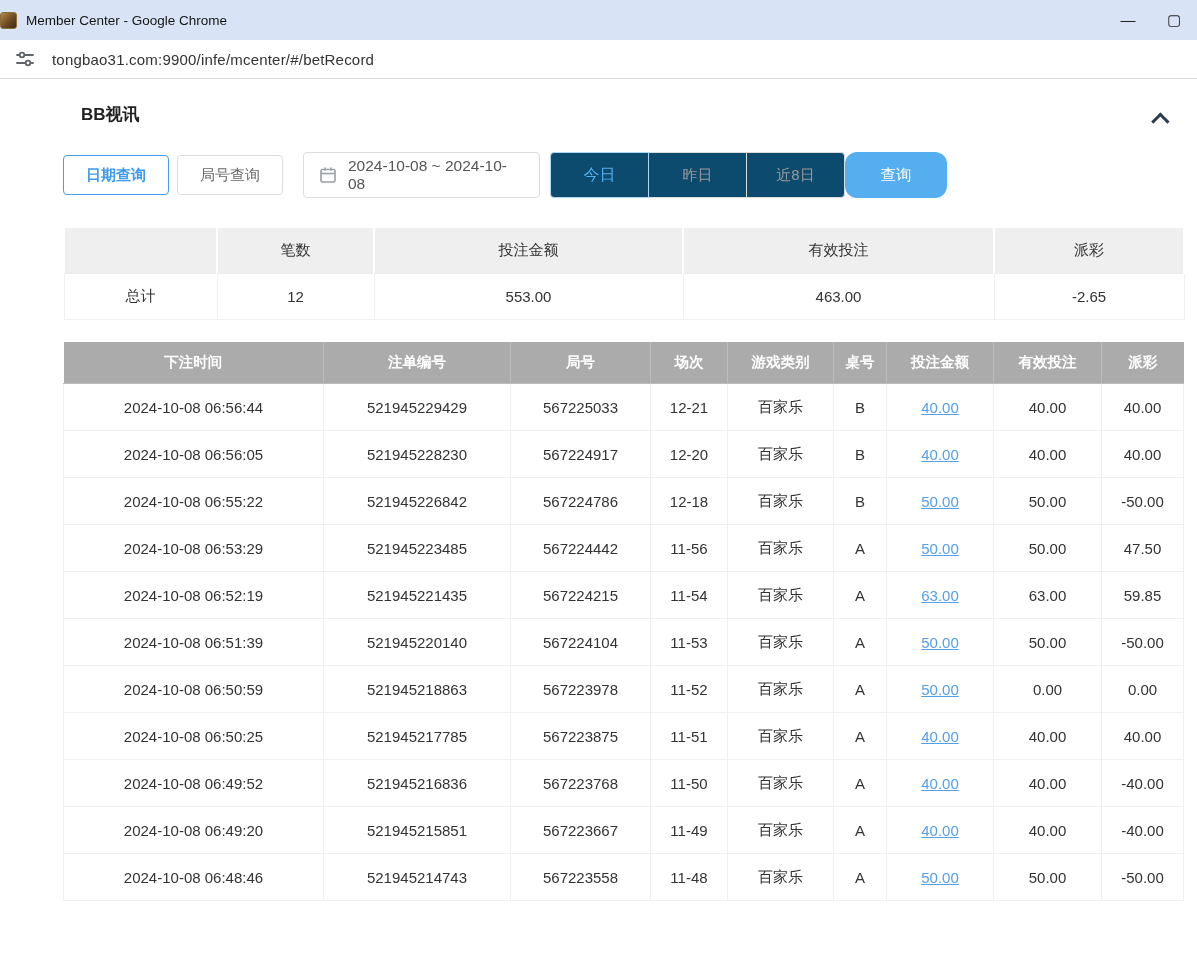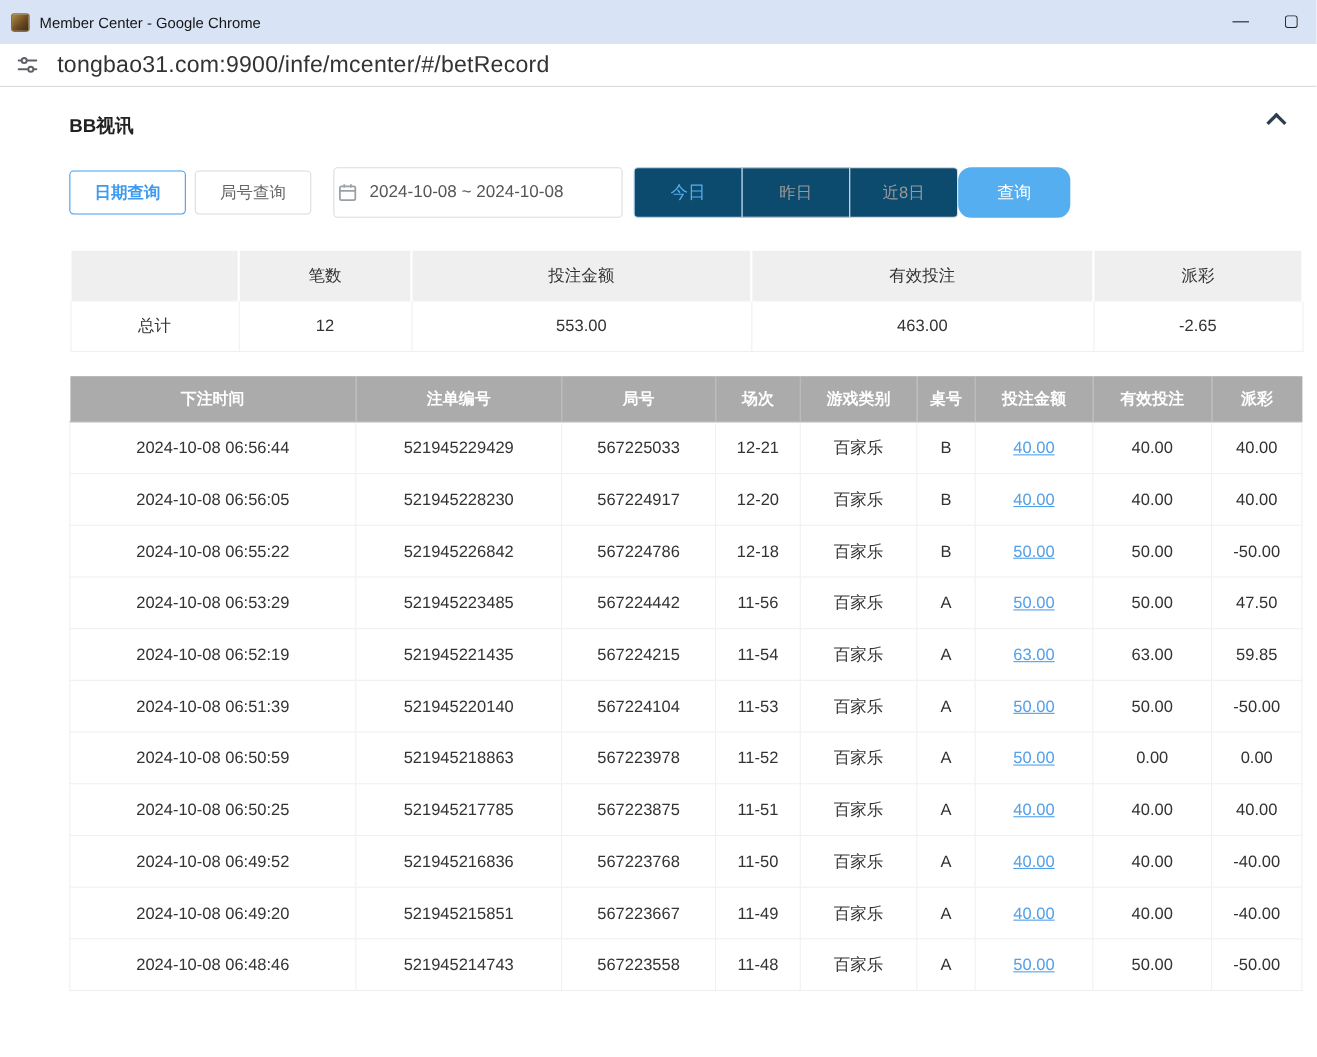"Member Center - Google Chrome" .titlebar { padding-left: 10px -> 0 }
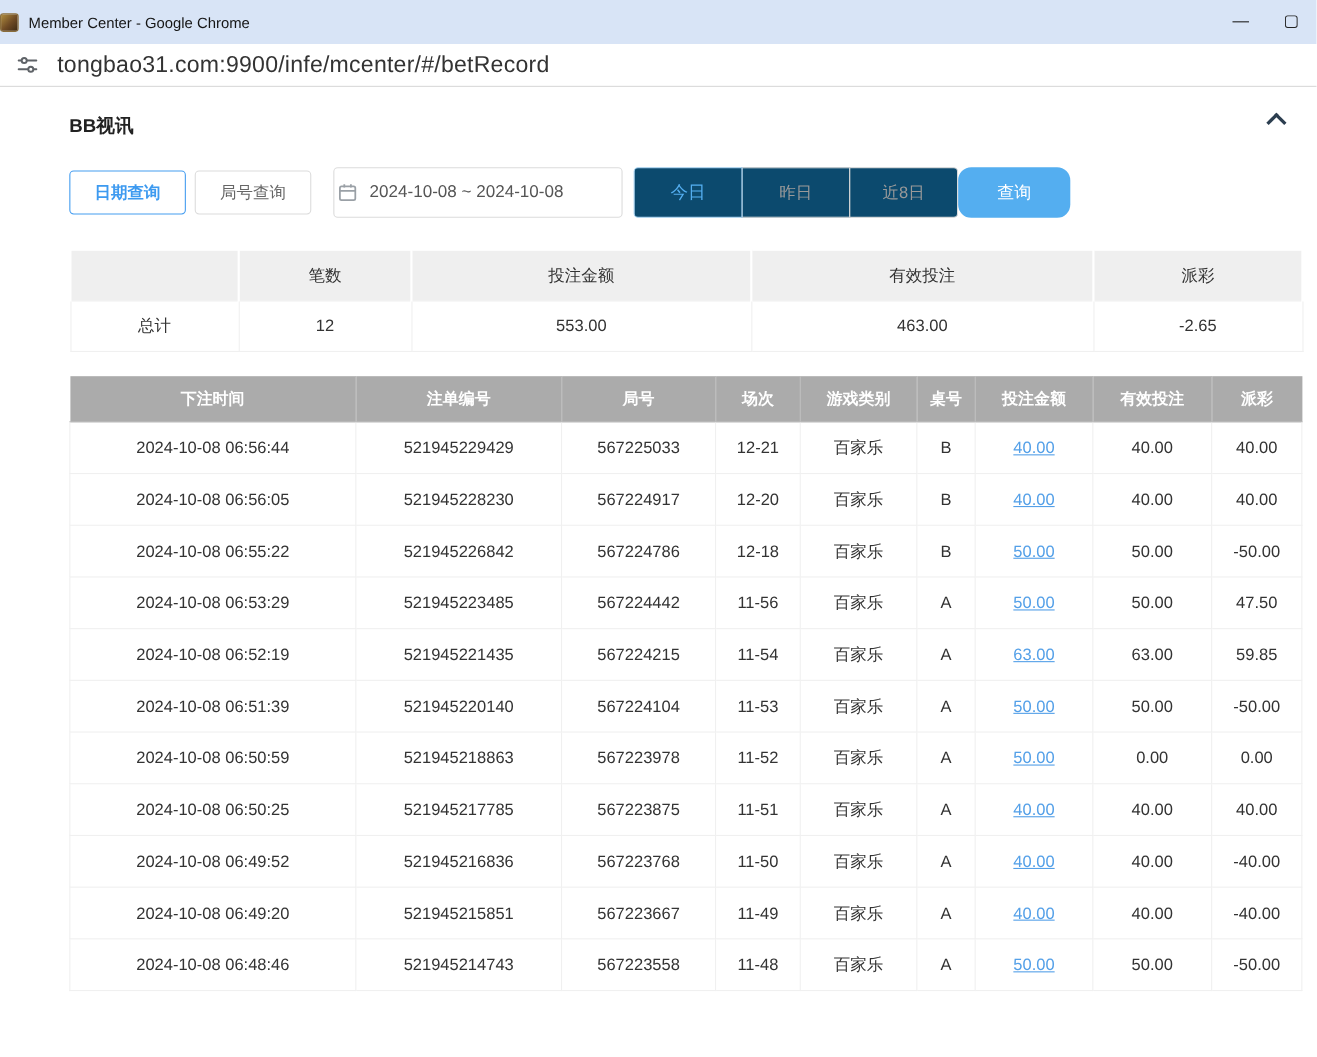"tongbao31.com:9900/infe/mcenter/#/betRec" .url-text { font-size: 21px -> 15px }
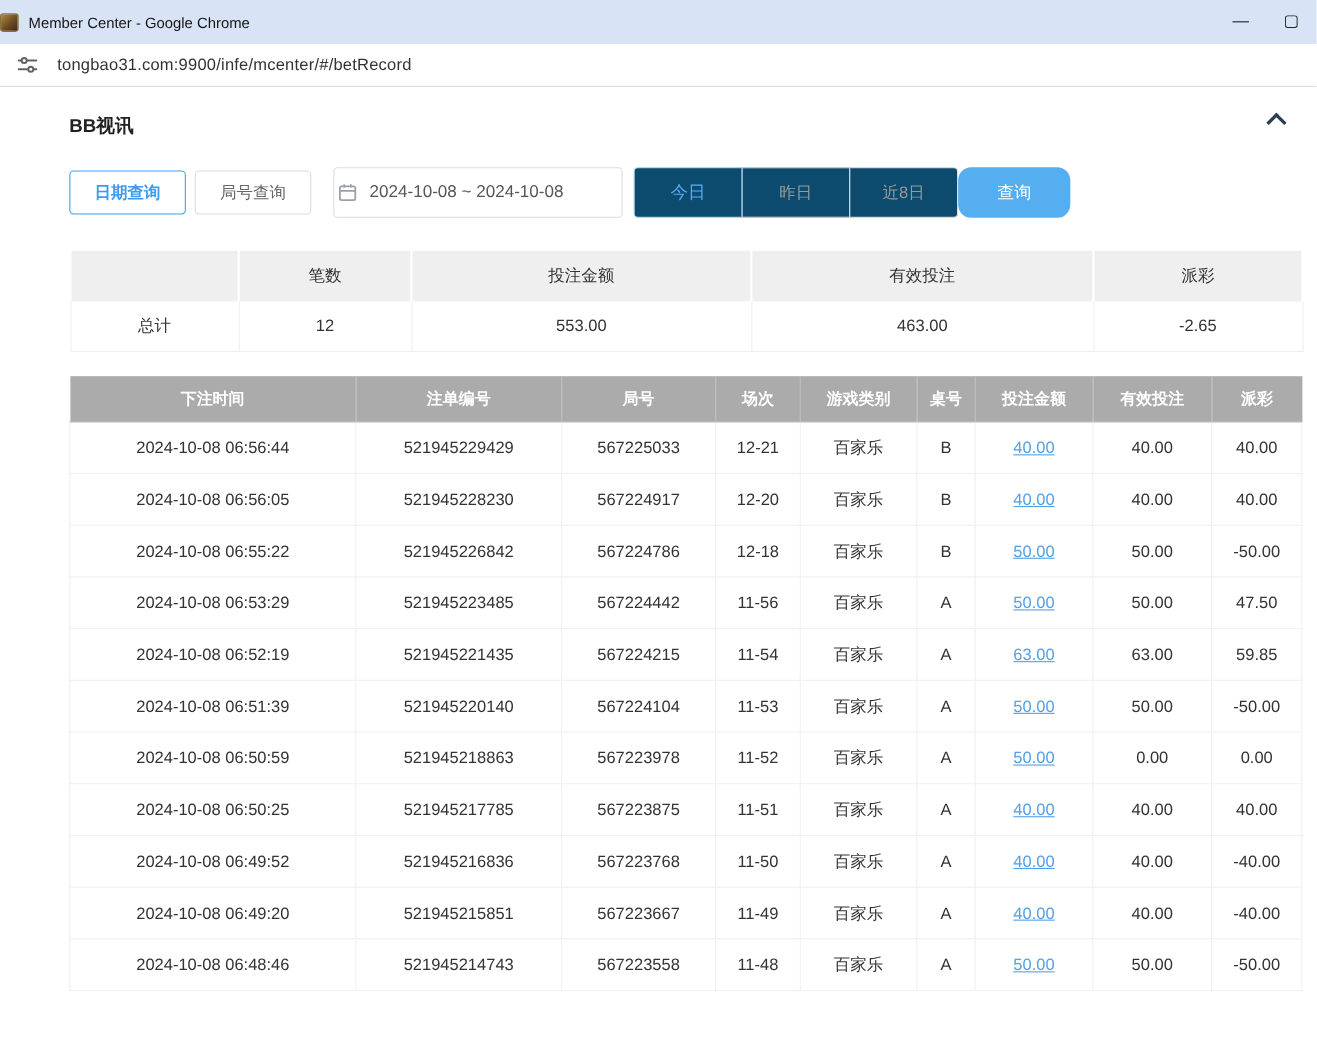"BB视讯" .page-header { align-items: flex-start -> flex-end; margin-left: none -> 18px }
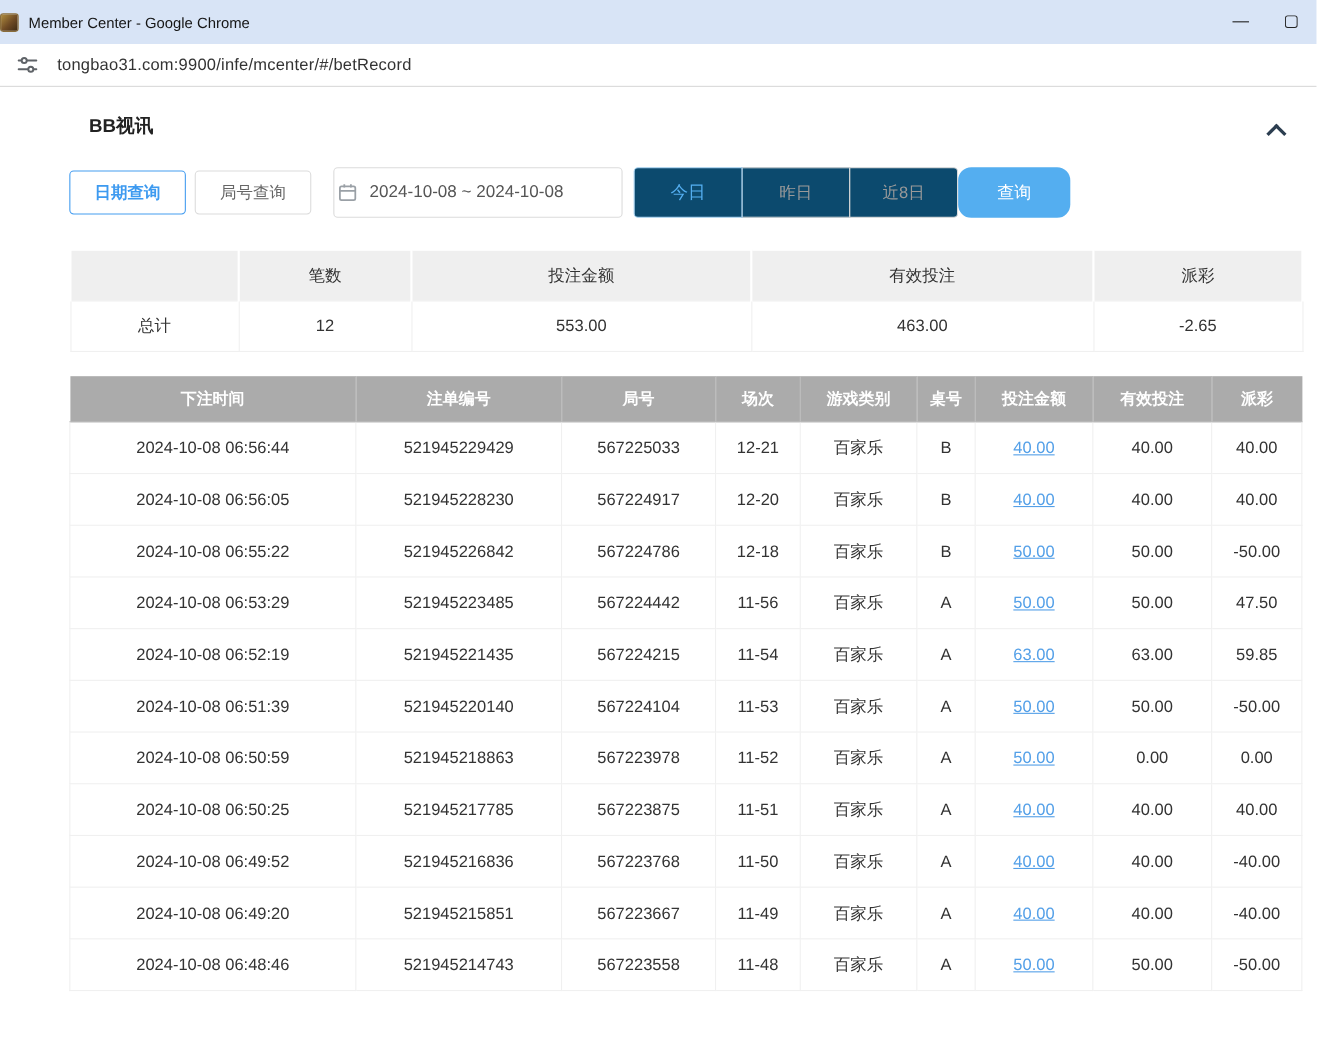"2024-10-08 ~ 2024-10-08" .date-input { padding: 0 3px -> 0 15px; width: 263px -> 237px }
